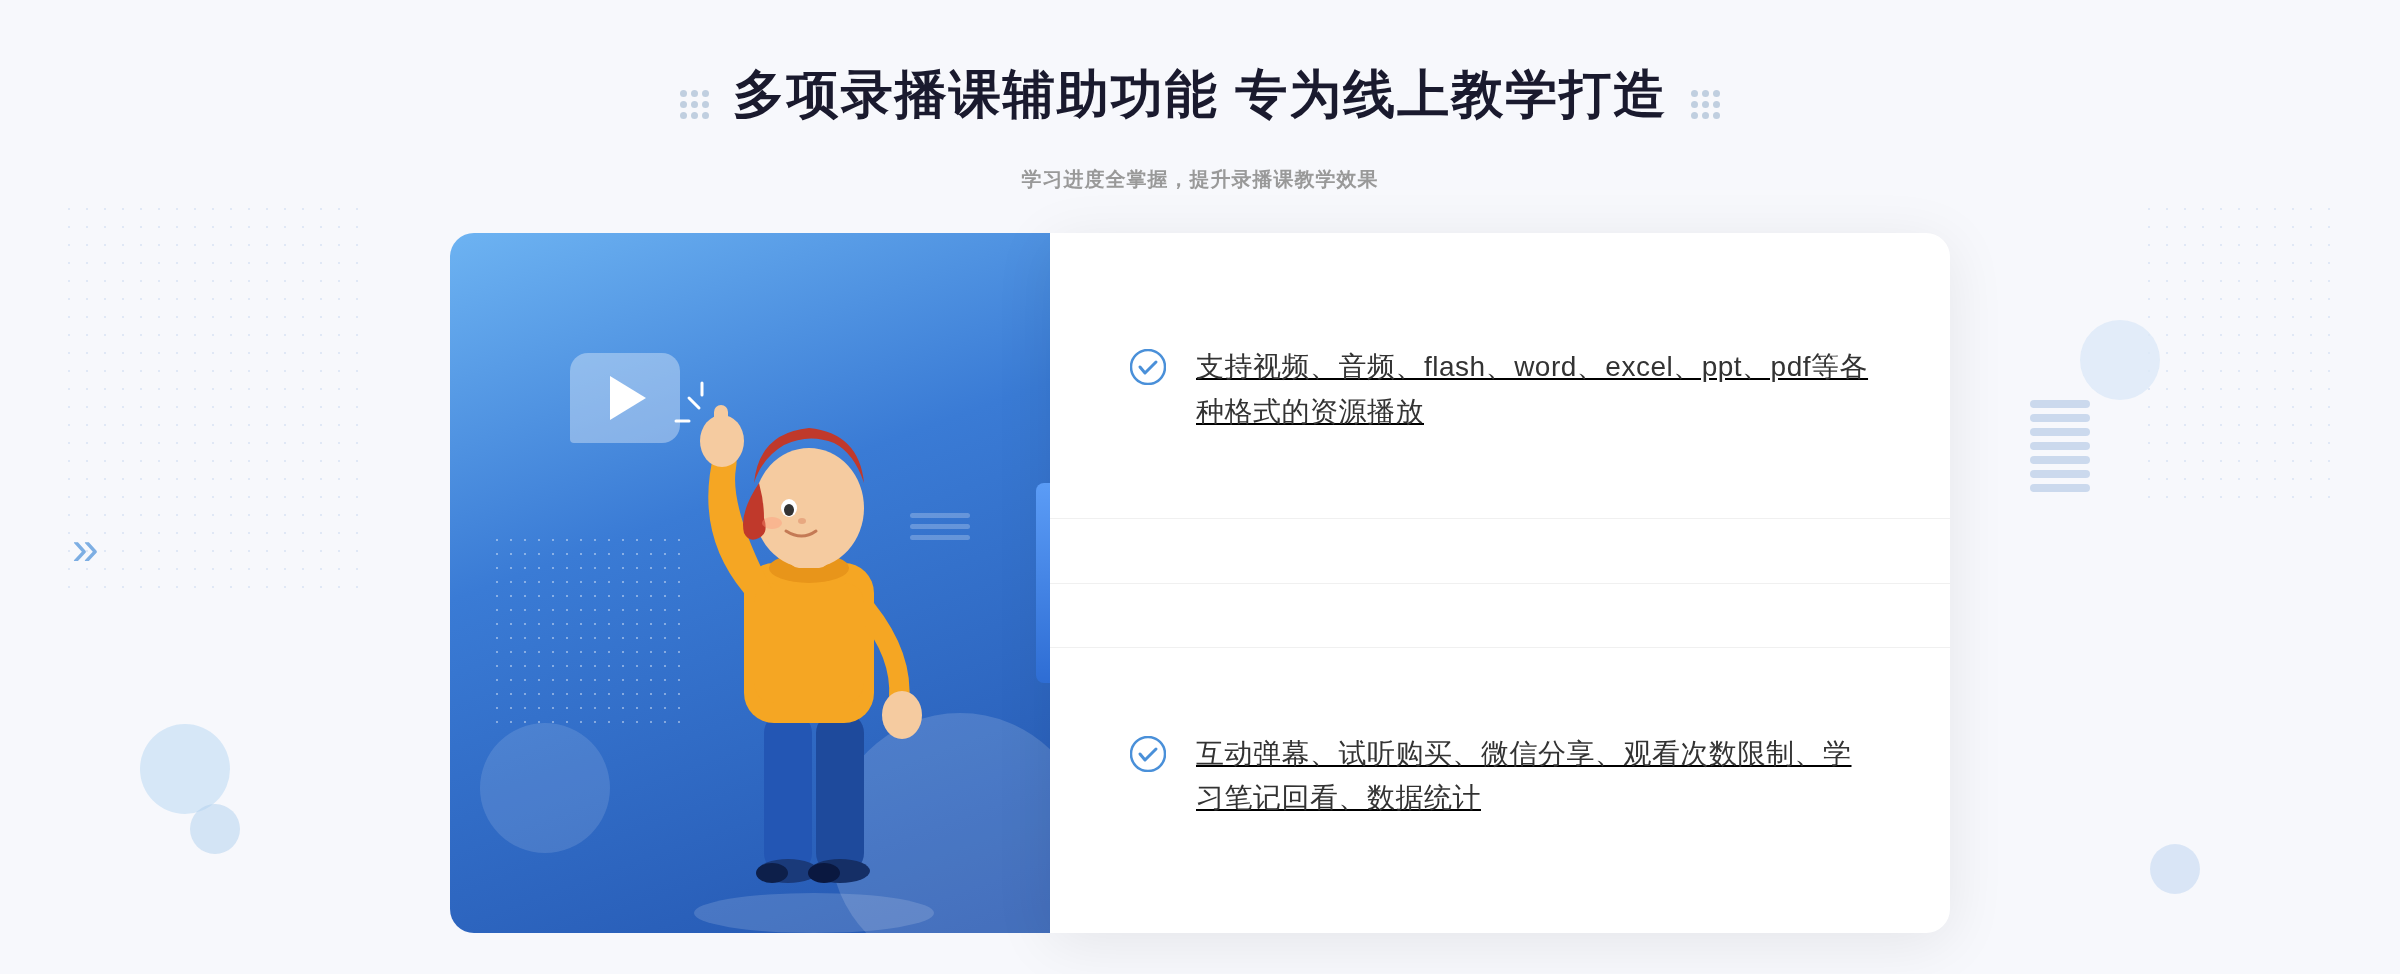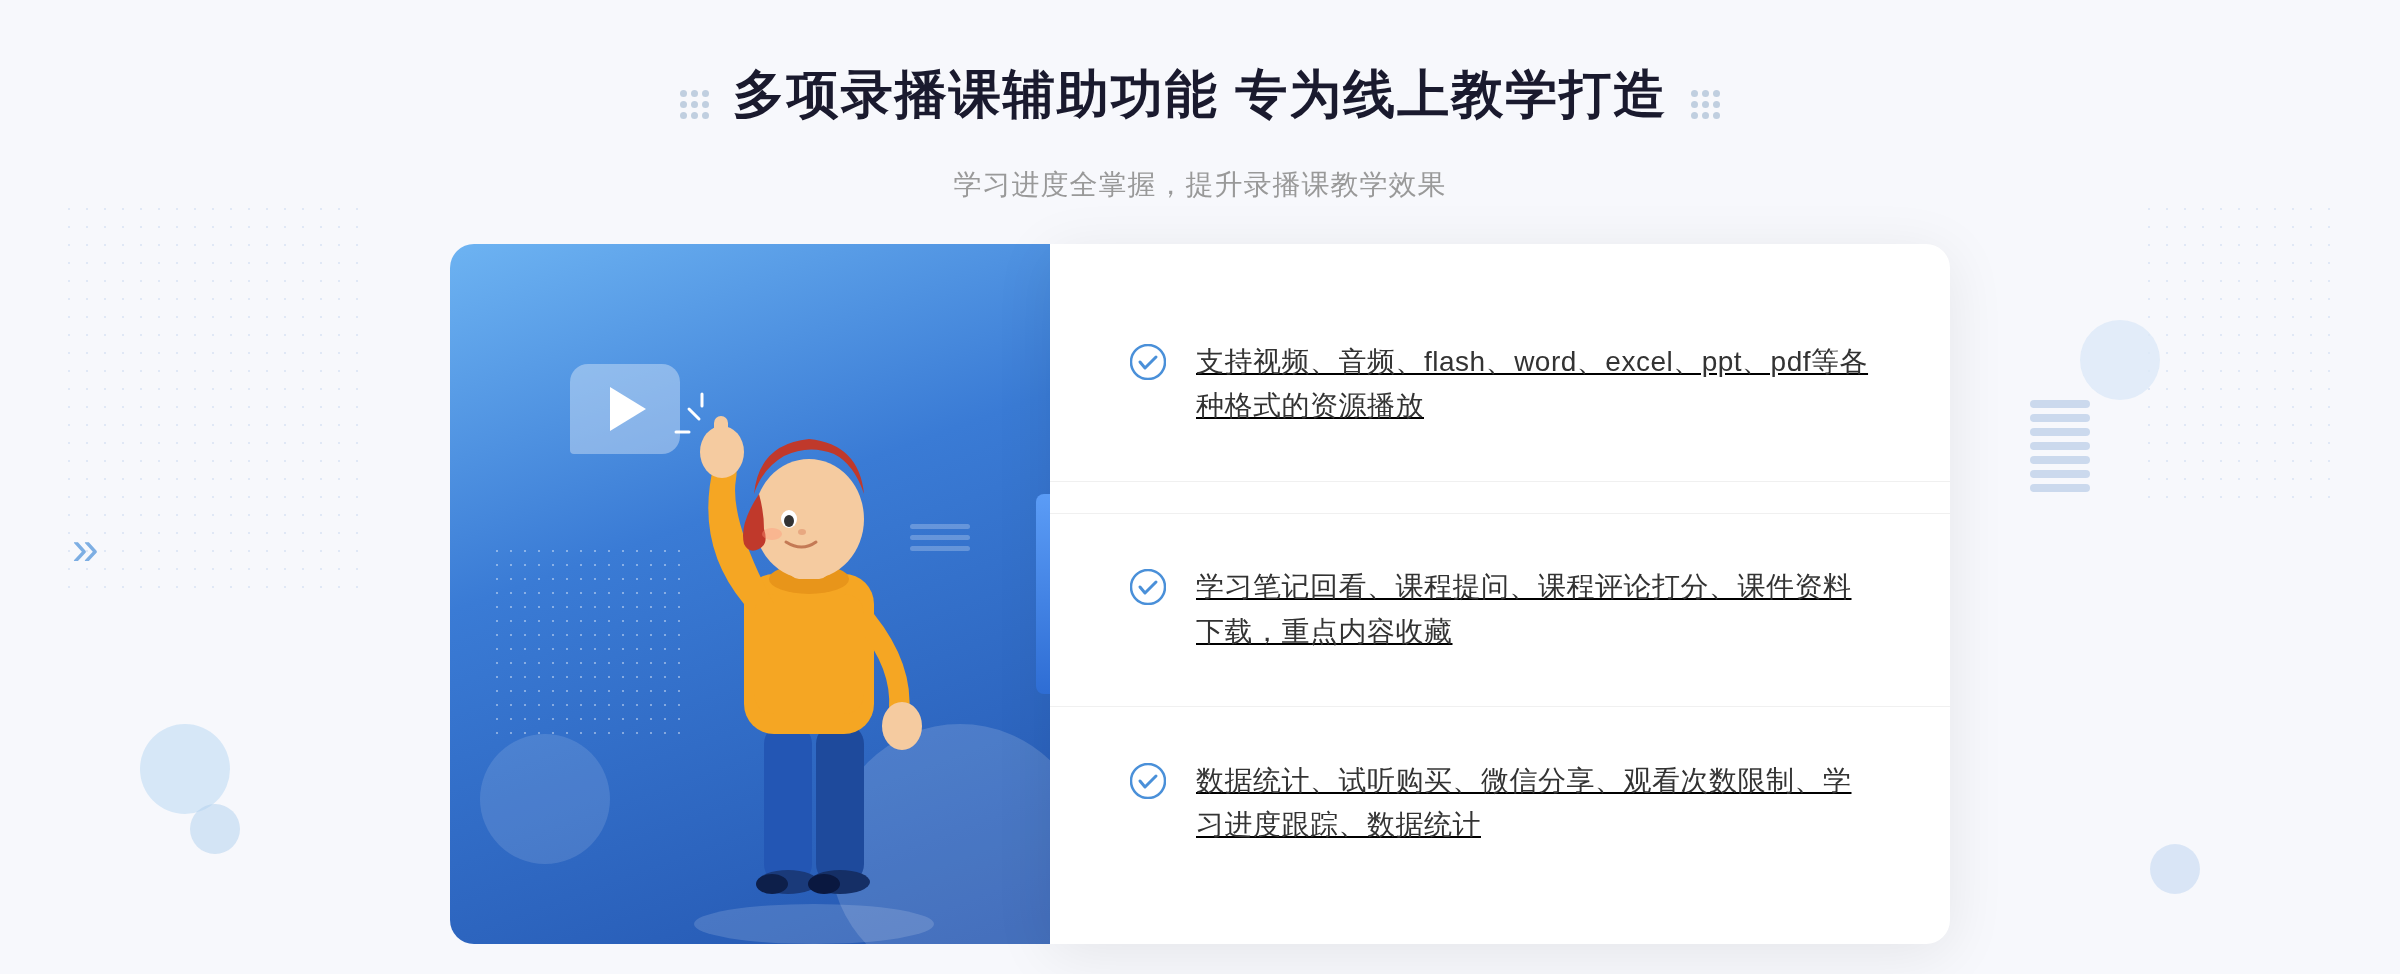"学习进度全掌握，提升录播课教学效果" .subtitle { font-size: 28px -> 20px; font-weight: none -> bold }
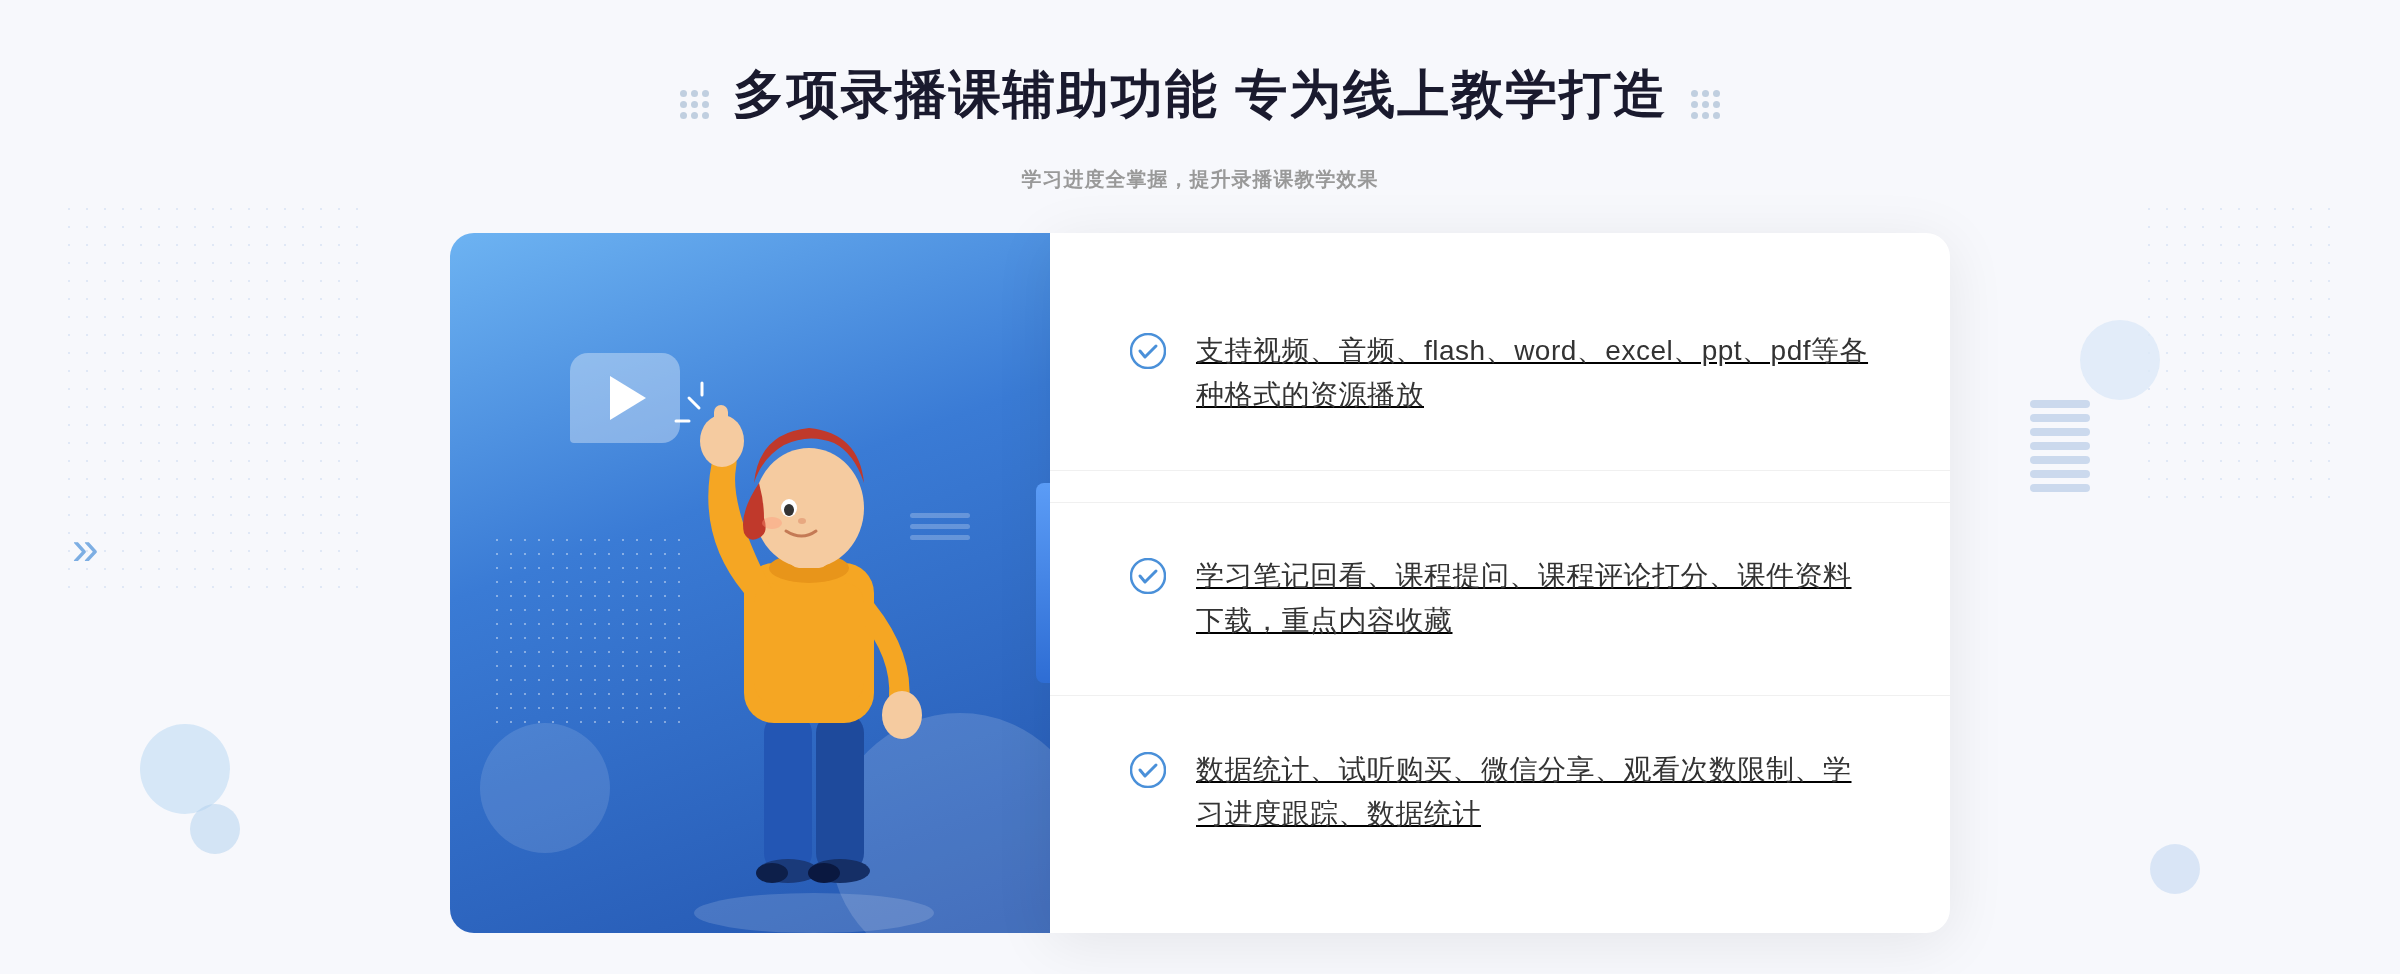"学习笔记回看、课程提问、课程评论打分、课件资料下载，重点内容收藏" div.feature-item { html: <div> <svg> <circle></circle> <polyline></polyline> </svg> <span>学习笔记回看、课程提问、课程评论打分、课件资料下载，重点内容收藏</span> </div> -> none }
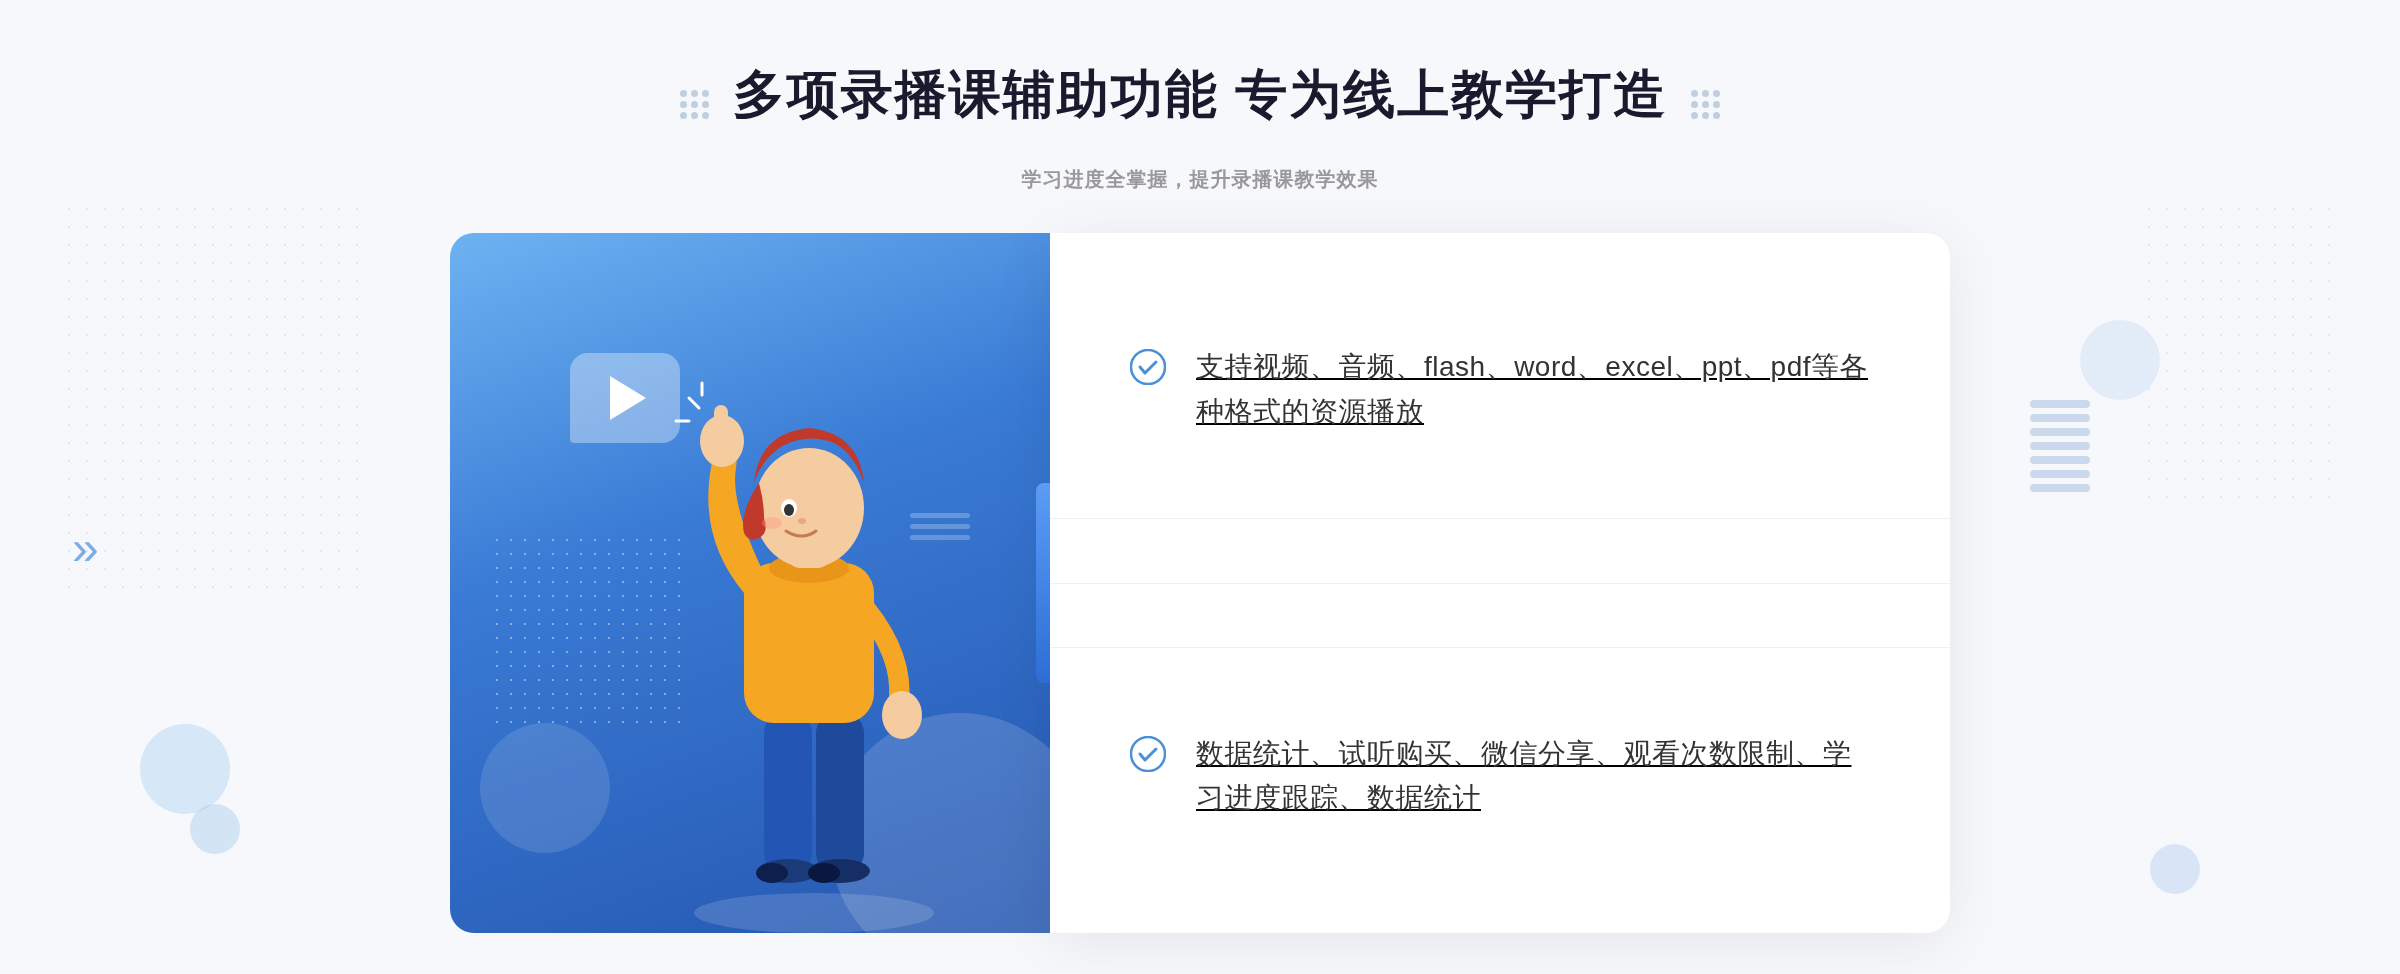"数据统计、试听购买、微信分享、观看次数限制、学习进度跟踪、数据统计" span.feature-text { text: 数据统计、试听购买、微信分享、观看次数限制、学习进度跟踪 -> 互动弹幕、试听购买、微信分享、观看次数限制、学习笔记回看 }
